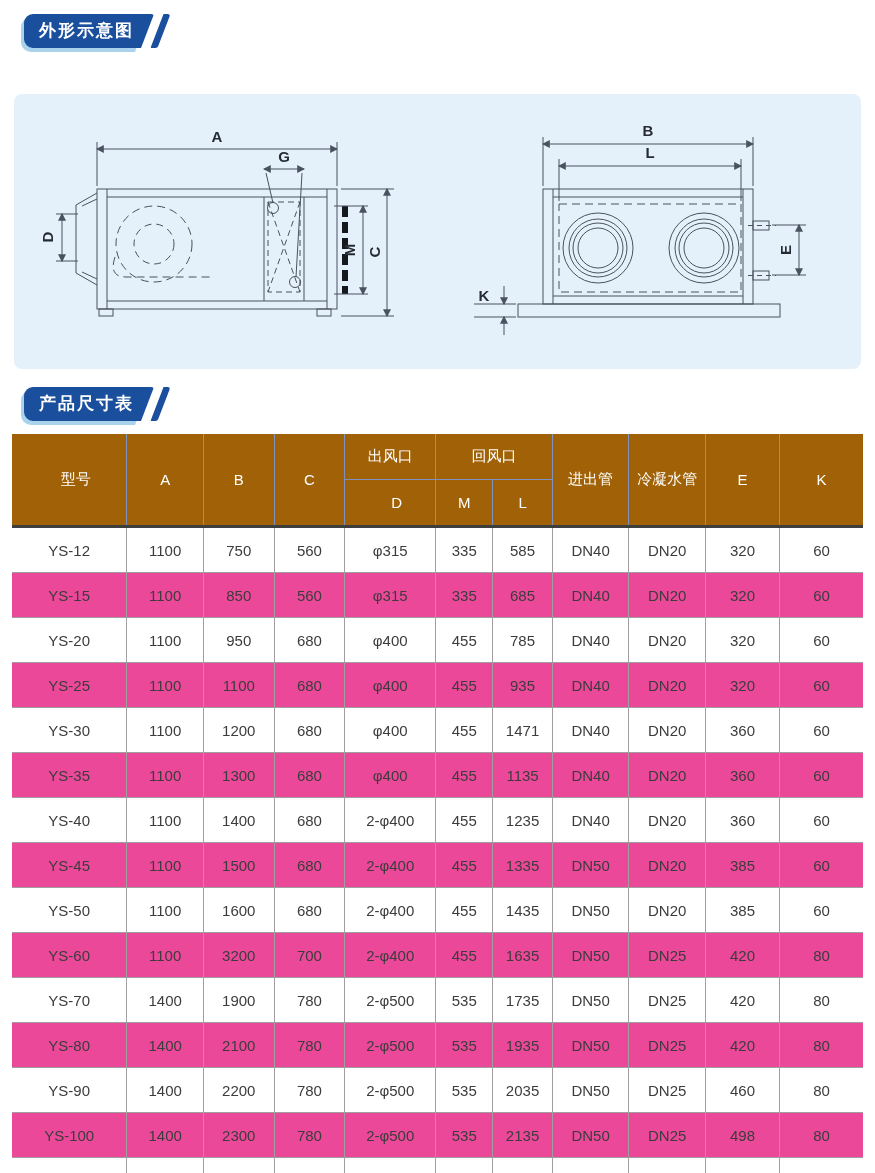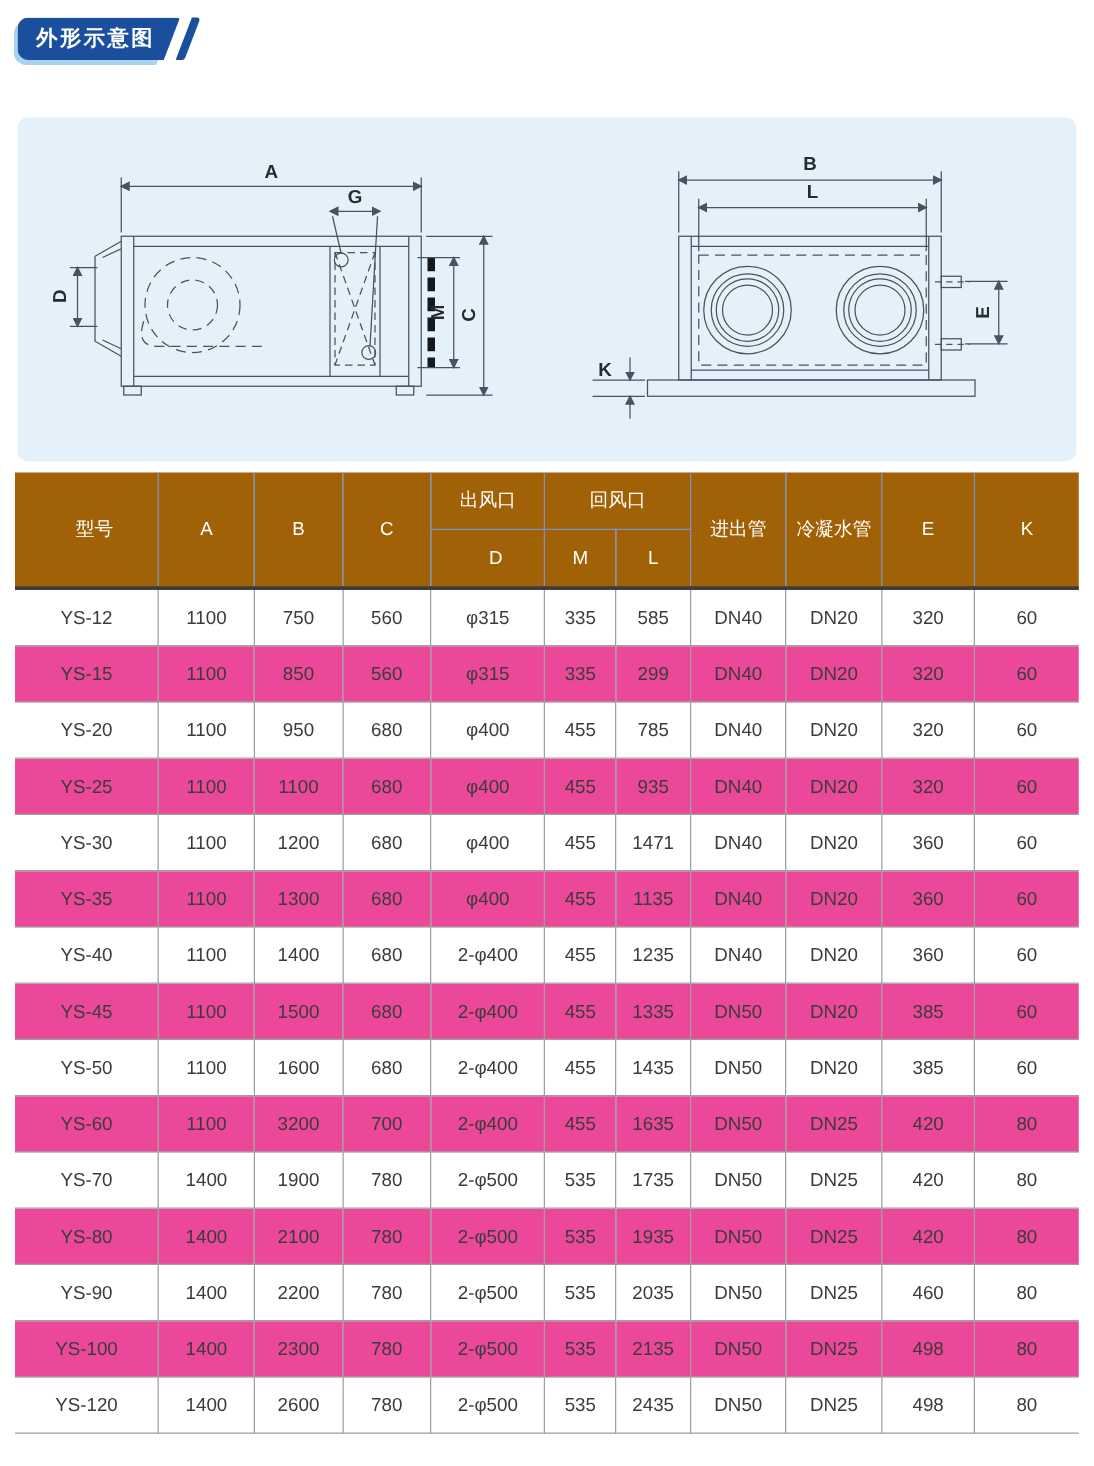"外形示意图" .badge-row { margin-left: none -> 10px }
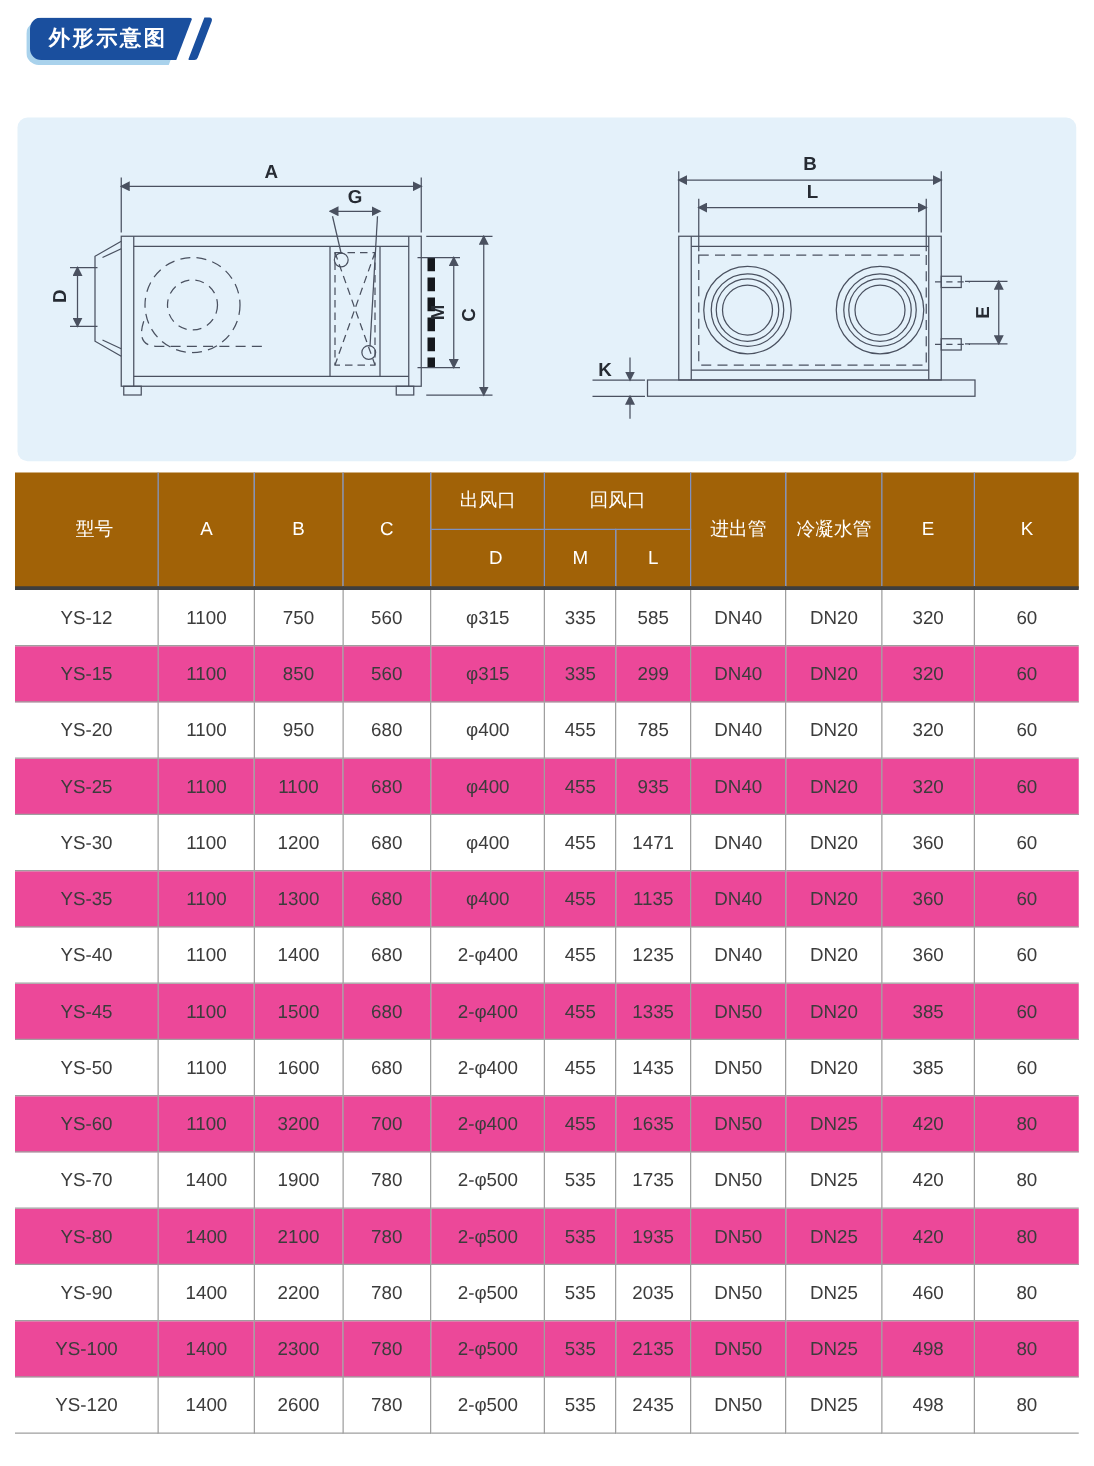"产品尺寸表" div.badge-row { html: none -> <div> <div> <span>产品尺寸表</span> <span></span> </div> </div> }
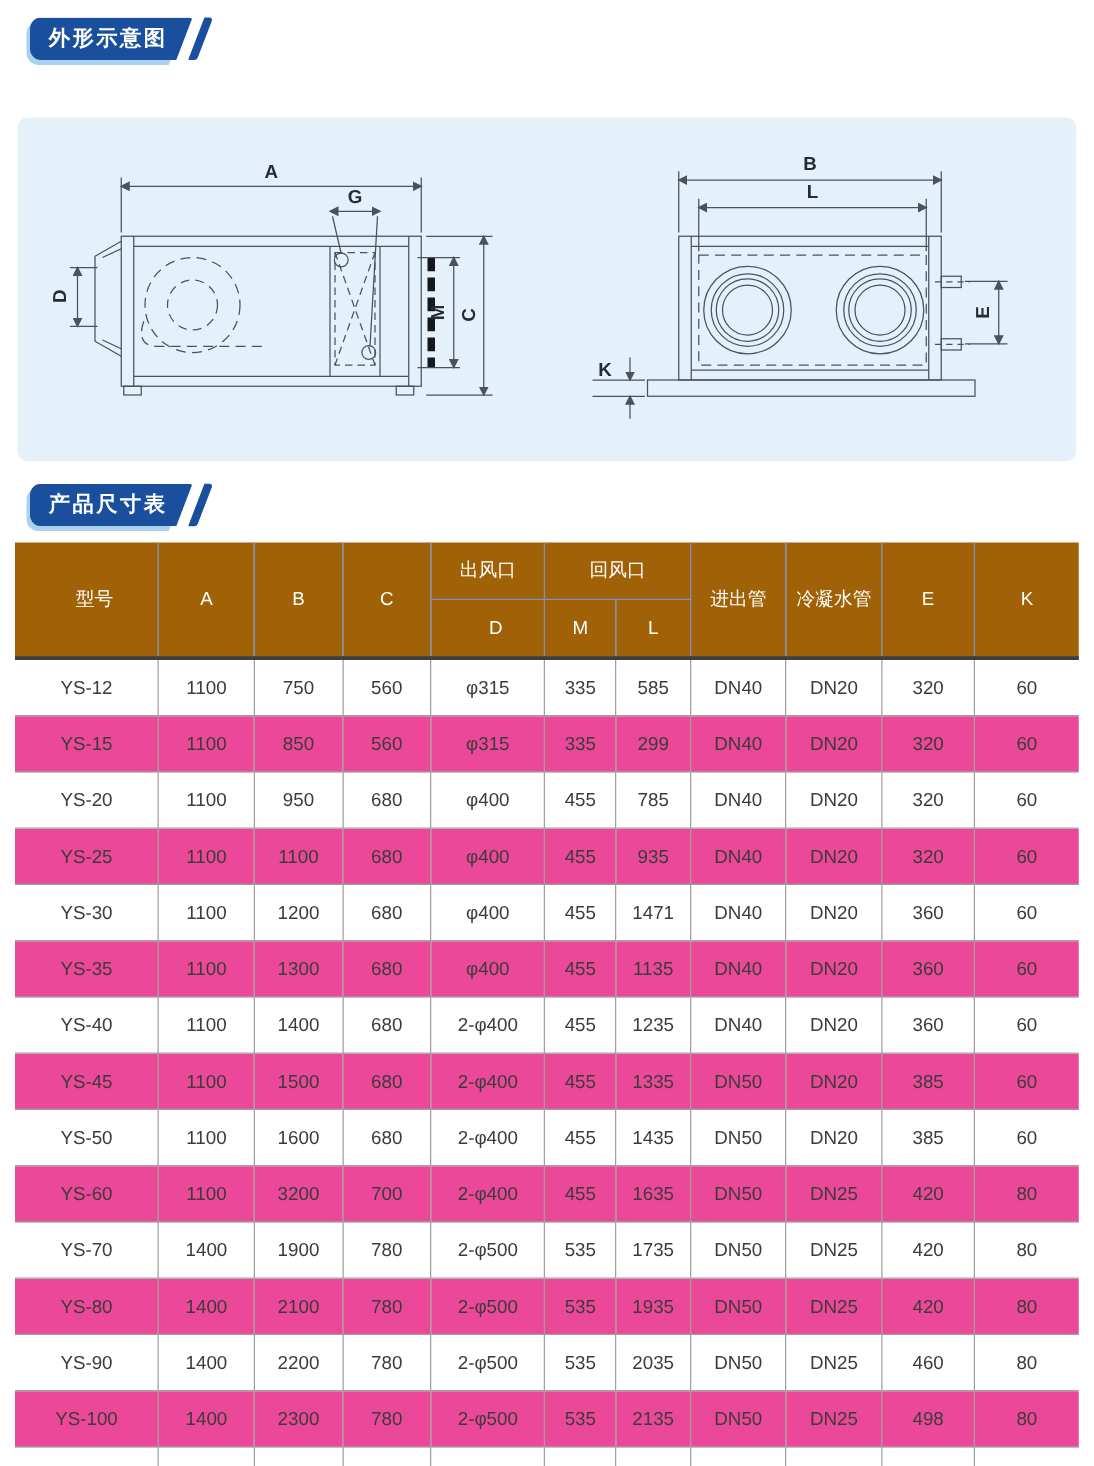"299" td { text: 299 -> 685 }
